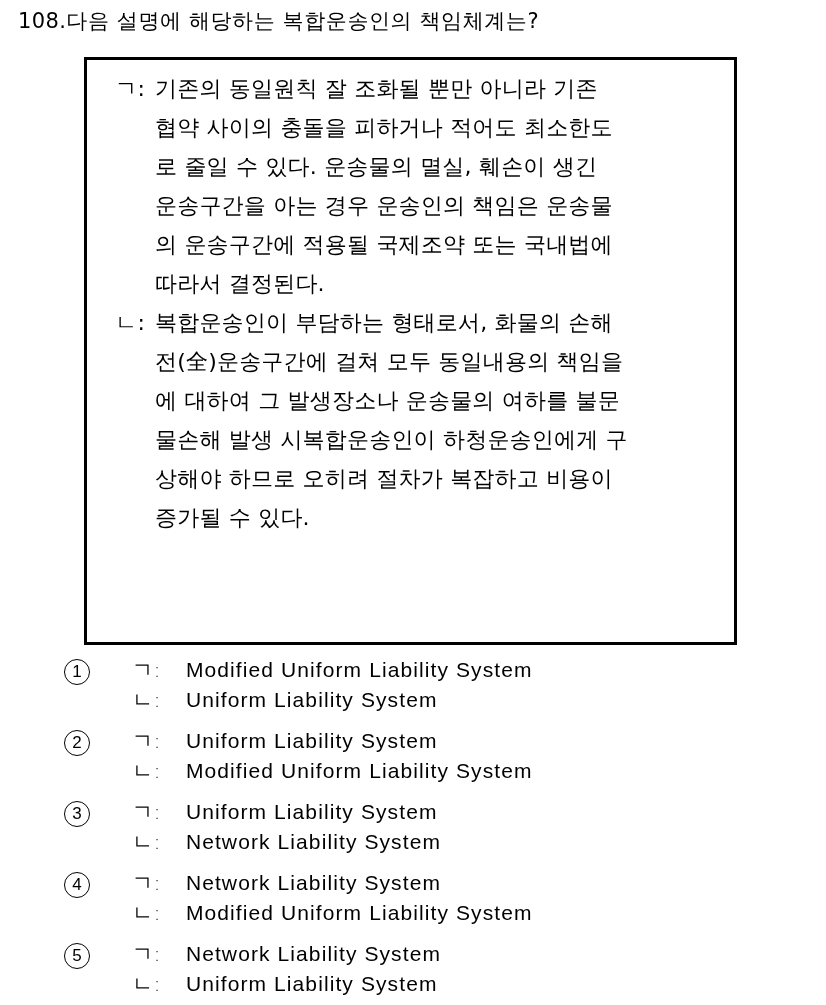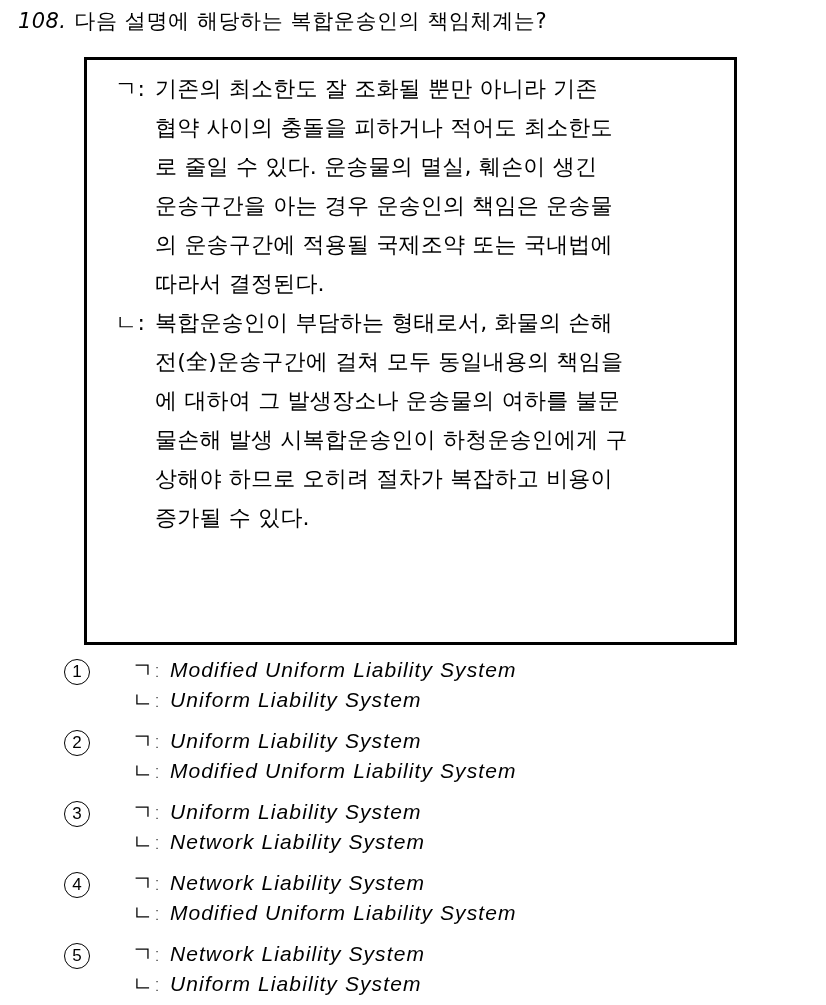"108." .question-header .q-num { font-style: italic -> none }
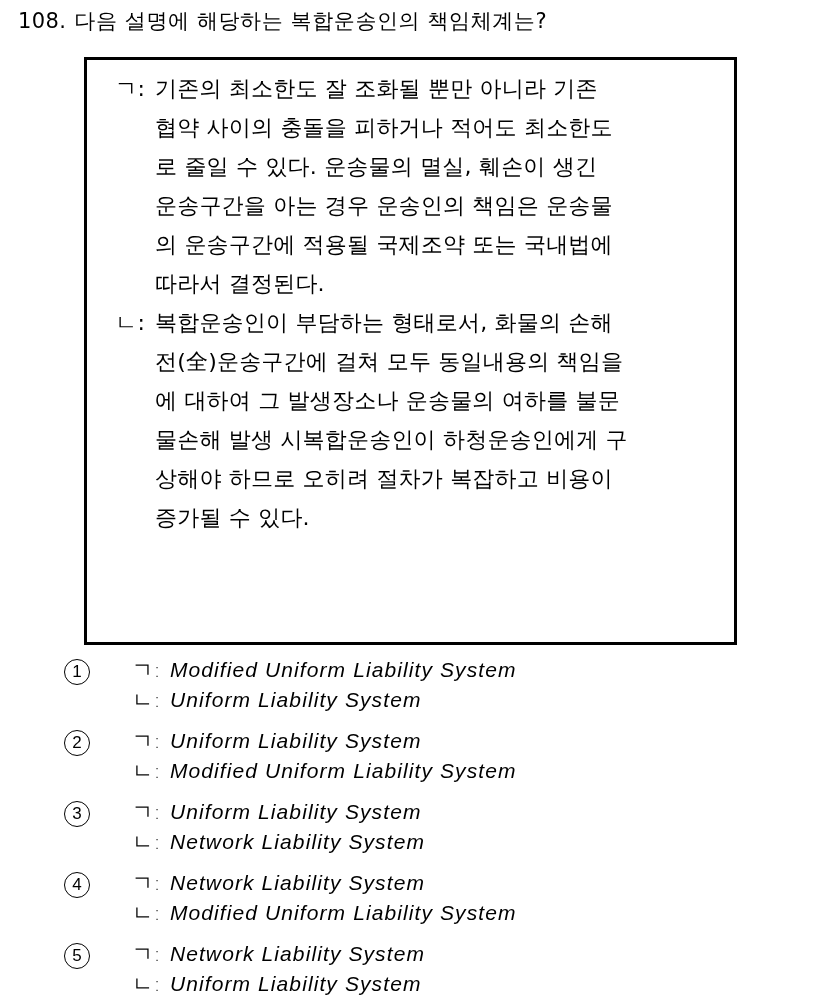"다음 설명에 해당하는 복합운송인의 책임체계는?" .question-header .q-text { margin-left: 8px -> none }
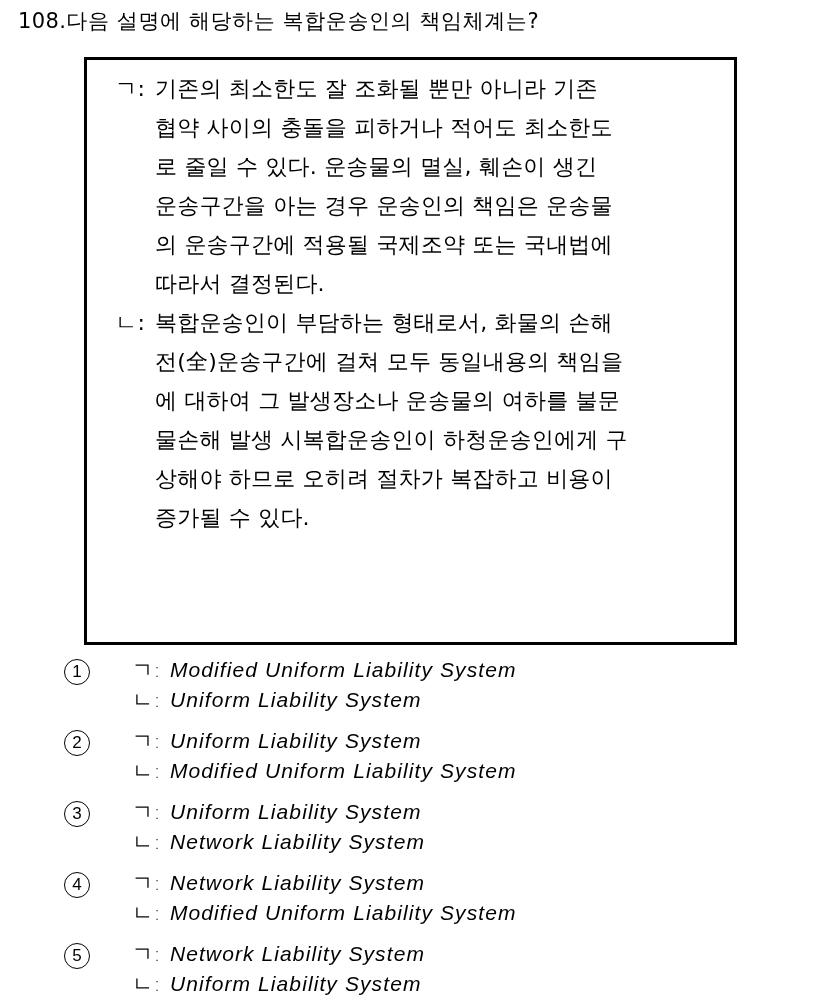"기존의 최소한도 잘 조화될 뿐만" span.ln { text: 최소한도 -> 동일원칙 }
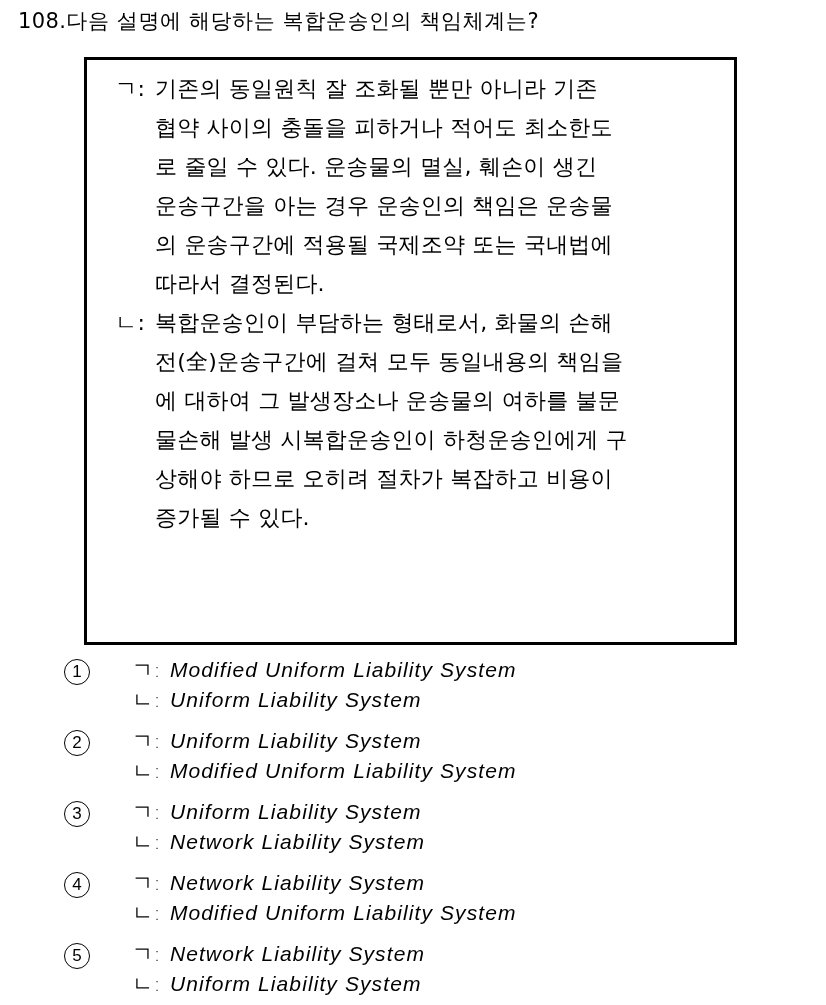"Modified Uniform Liability System" .choice-line .txt { font-style: italic -> none; margin-left: 9px -> 25px }
